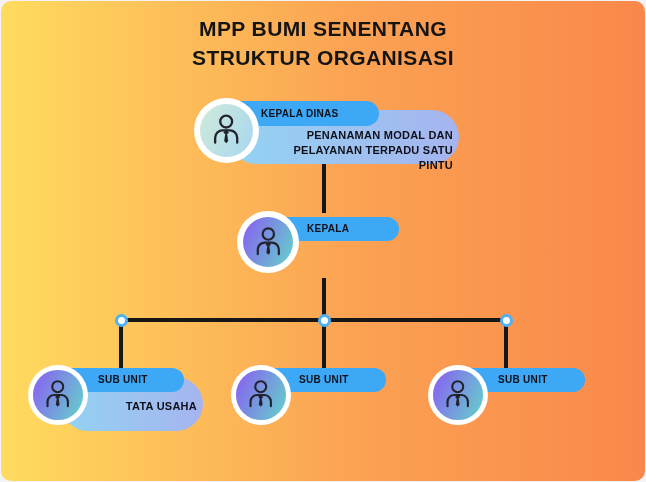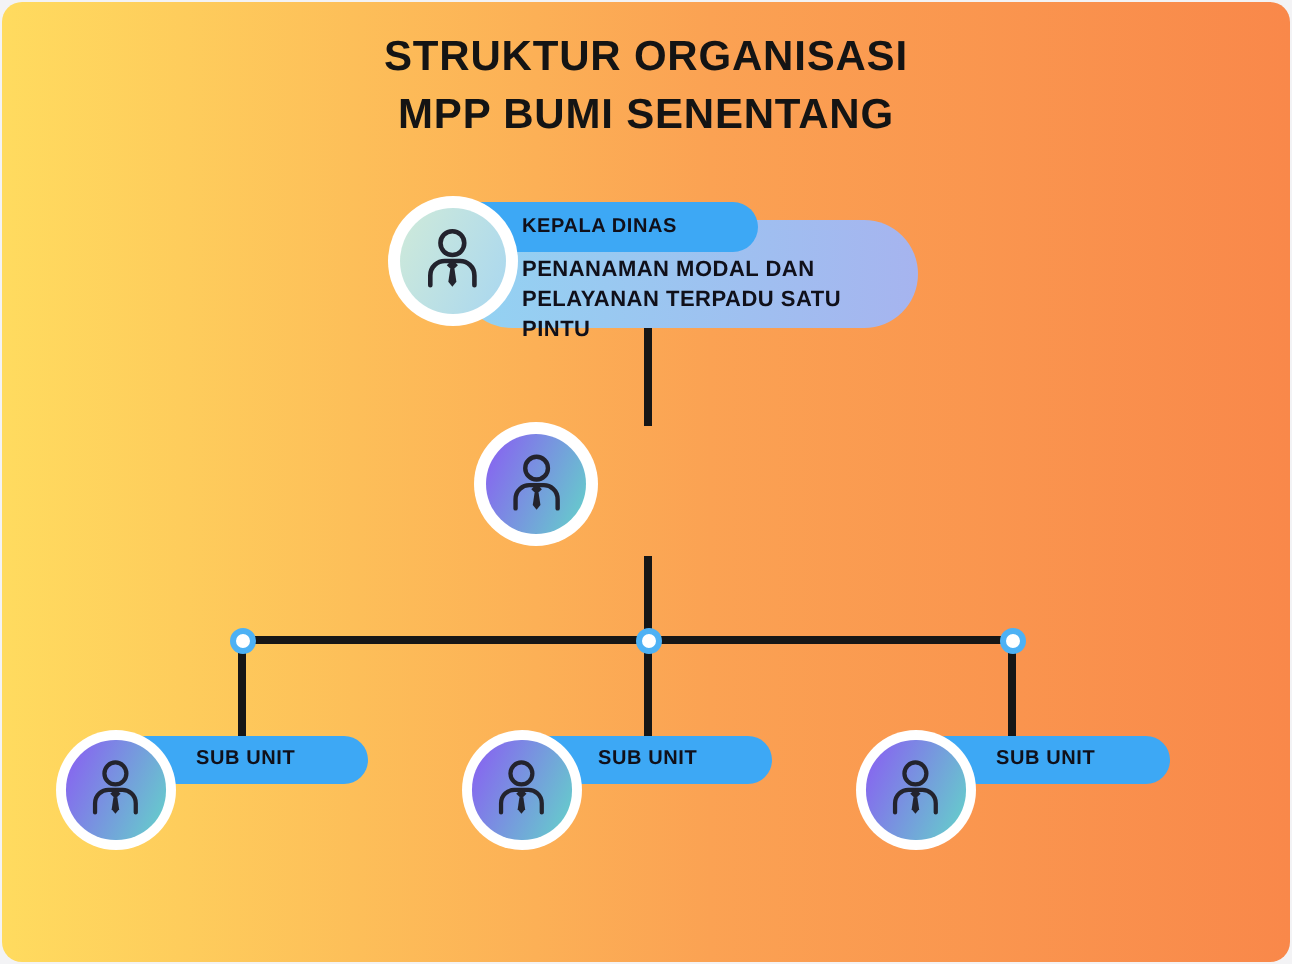"STRUKTUR ORGANISASI" div { order: before "MPP BUMI SENENTANG" -> after "MPP BUMI SENENTANG" }
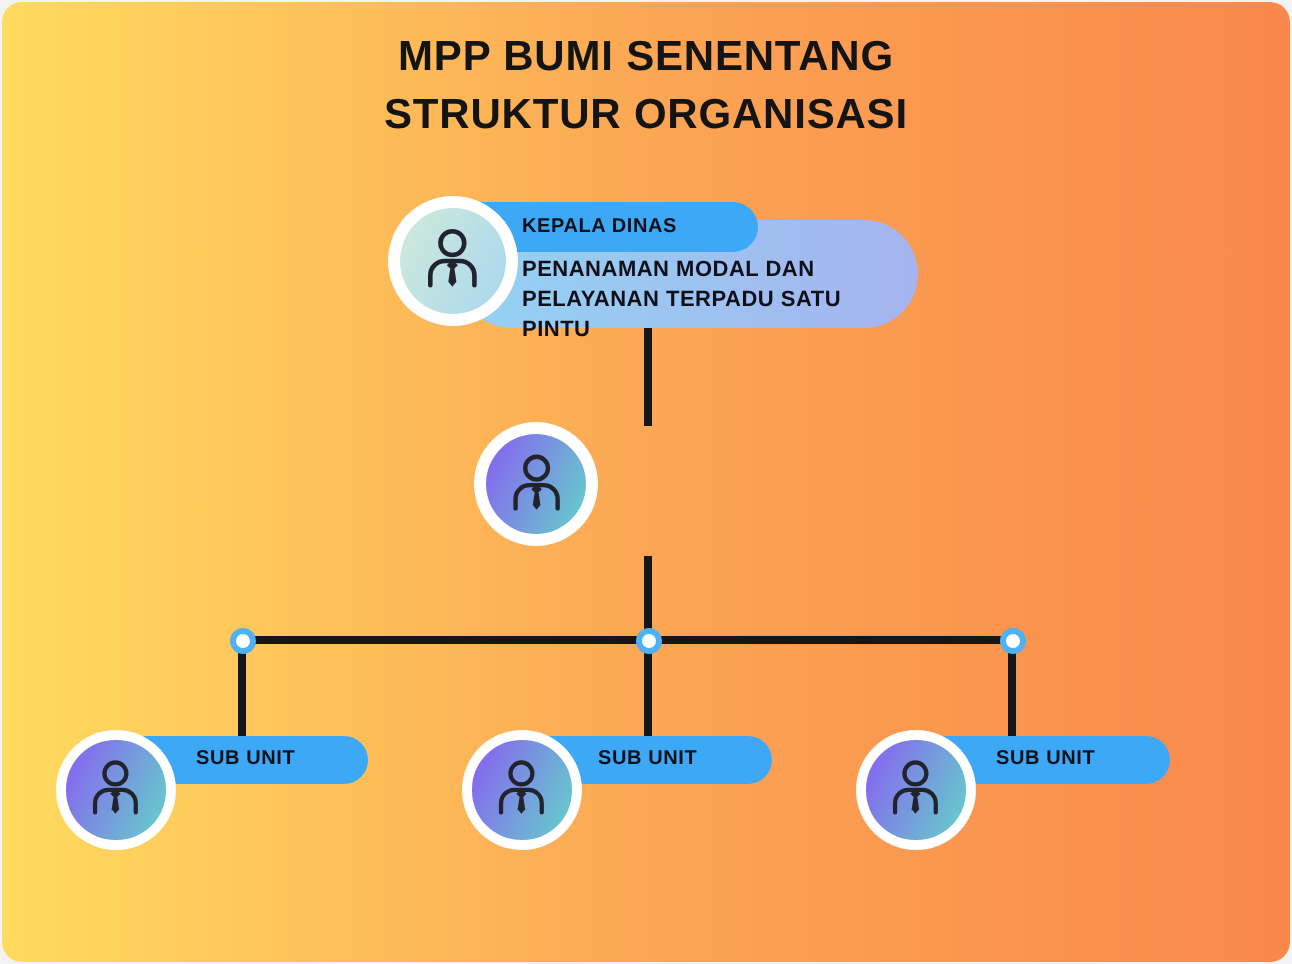"PENANAMAN MODAL DAN" .sub-text { text-align: none -> right }
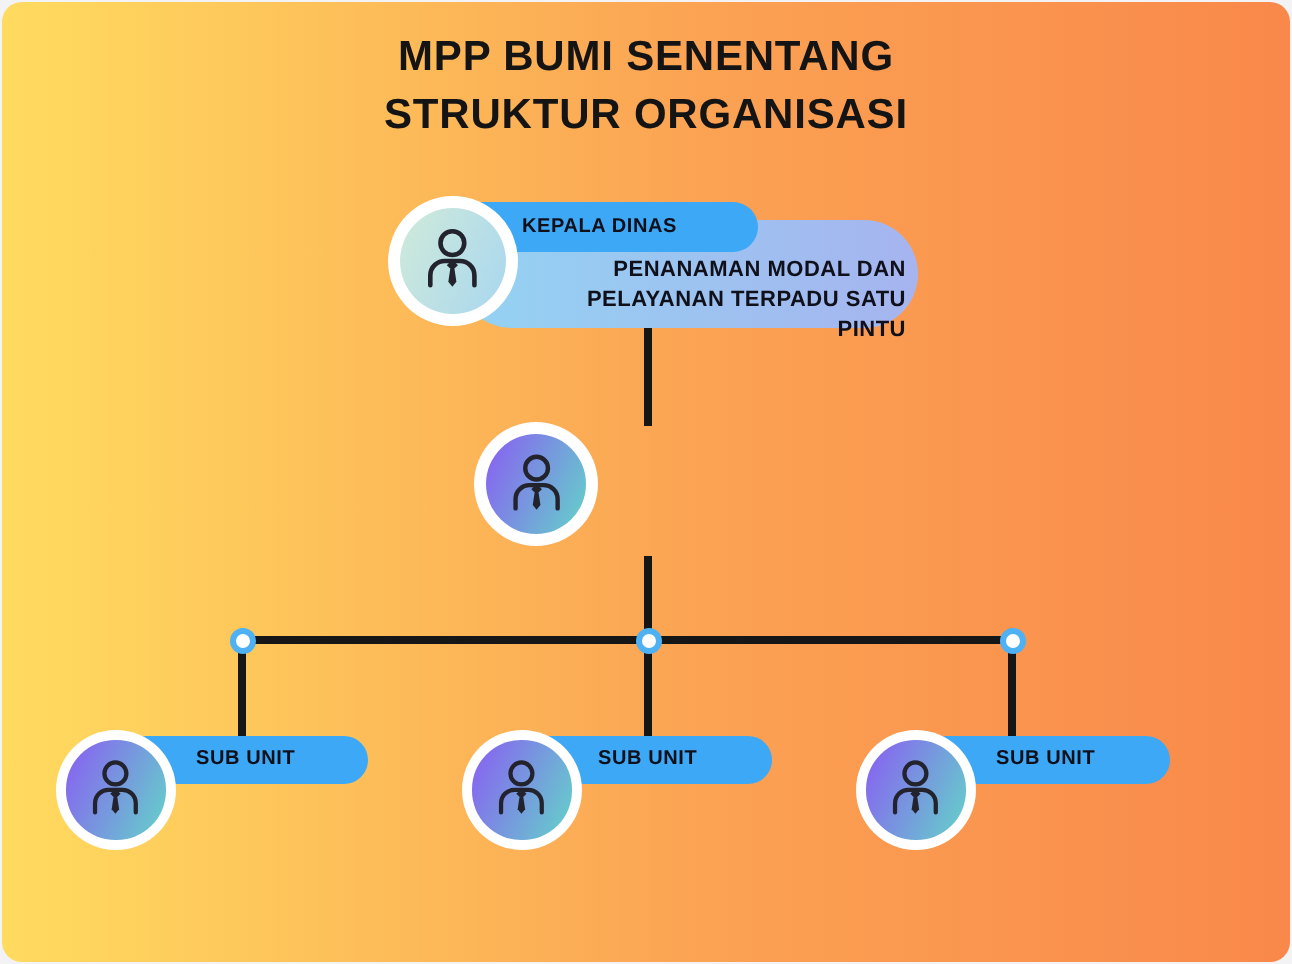"KEPALA" div.title-pill { html: none -> <div> <span>KEPALA</span> </div> }
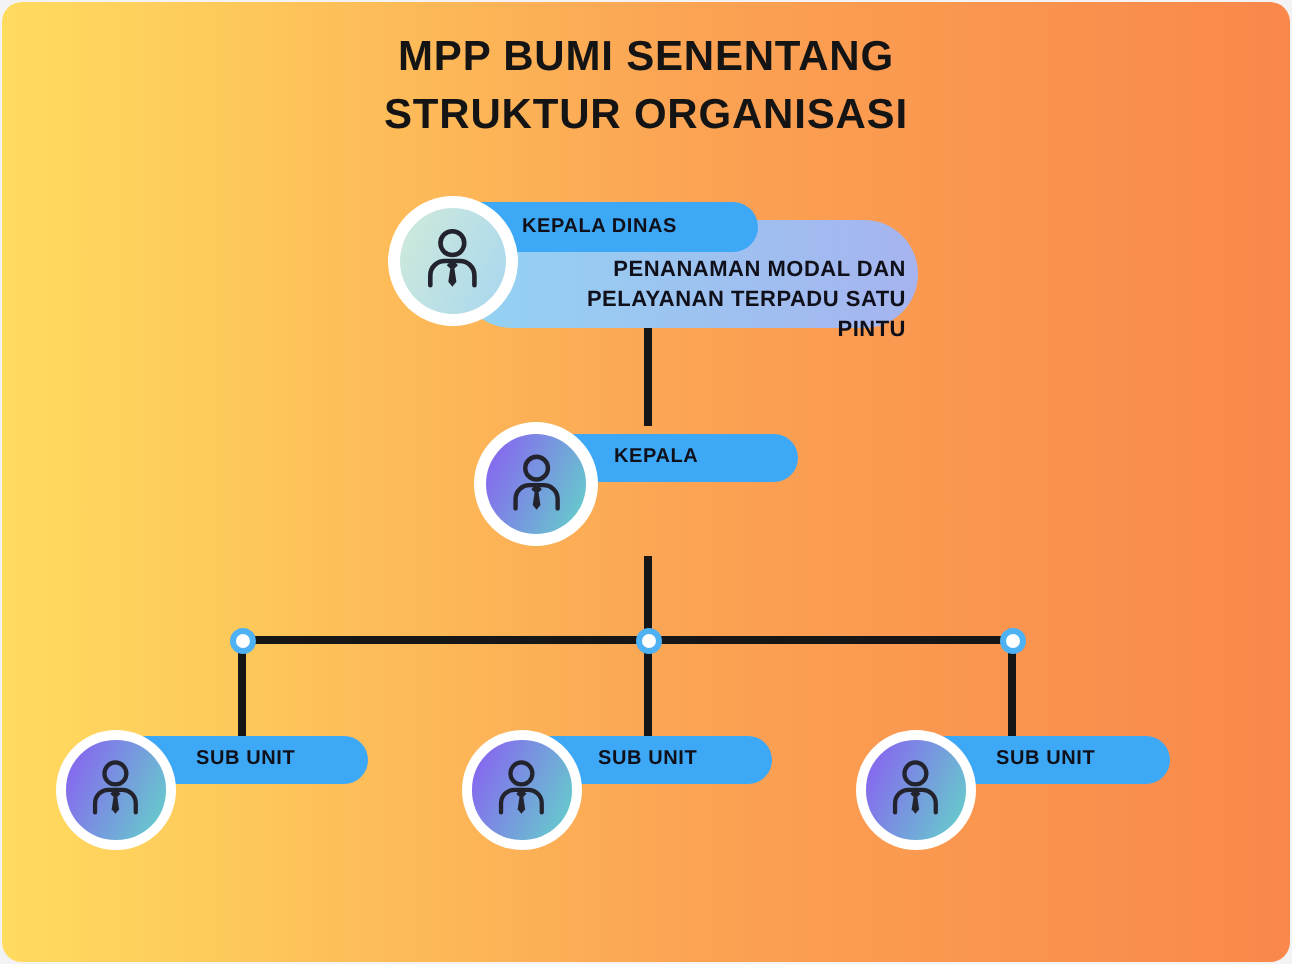"TATA USAHA" div.sub-pill { html: none -> <div> <div>TATA USAHA</div> </div> }
